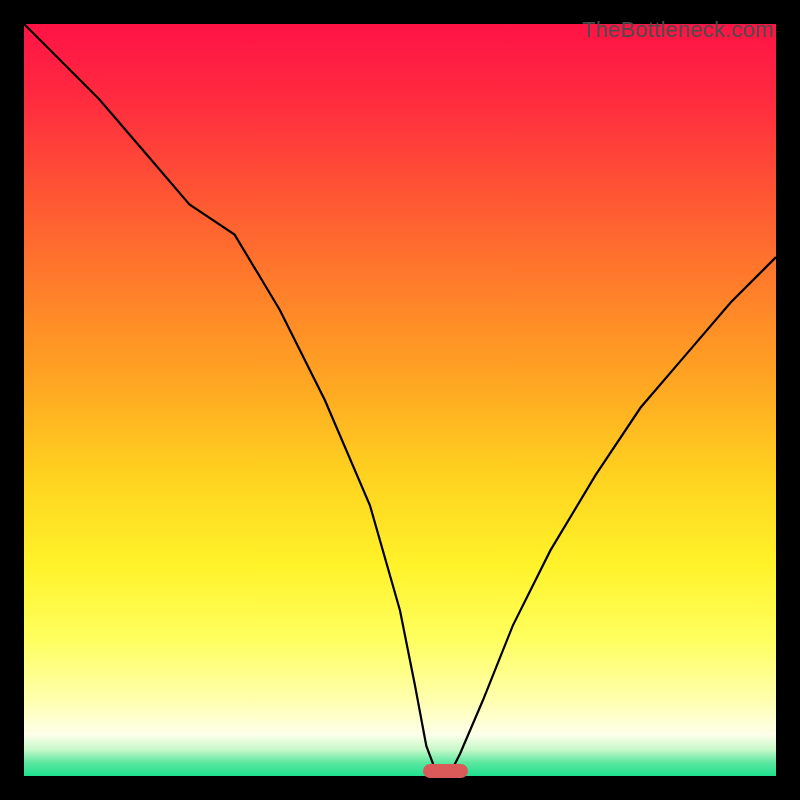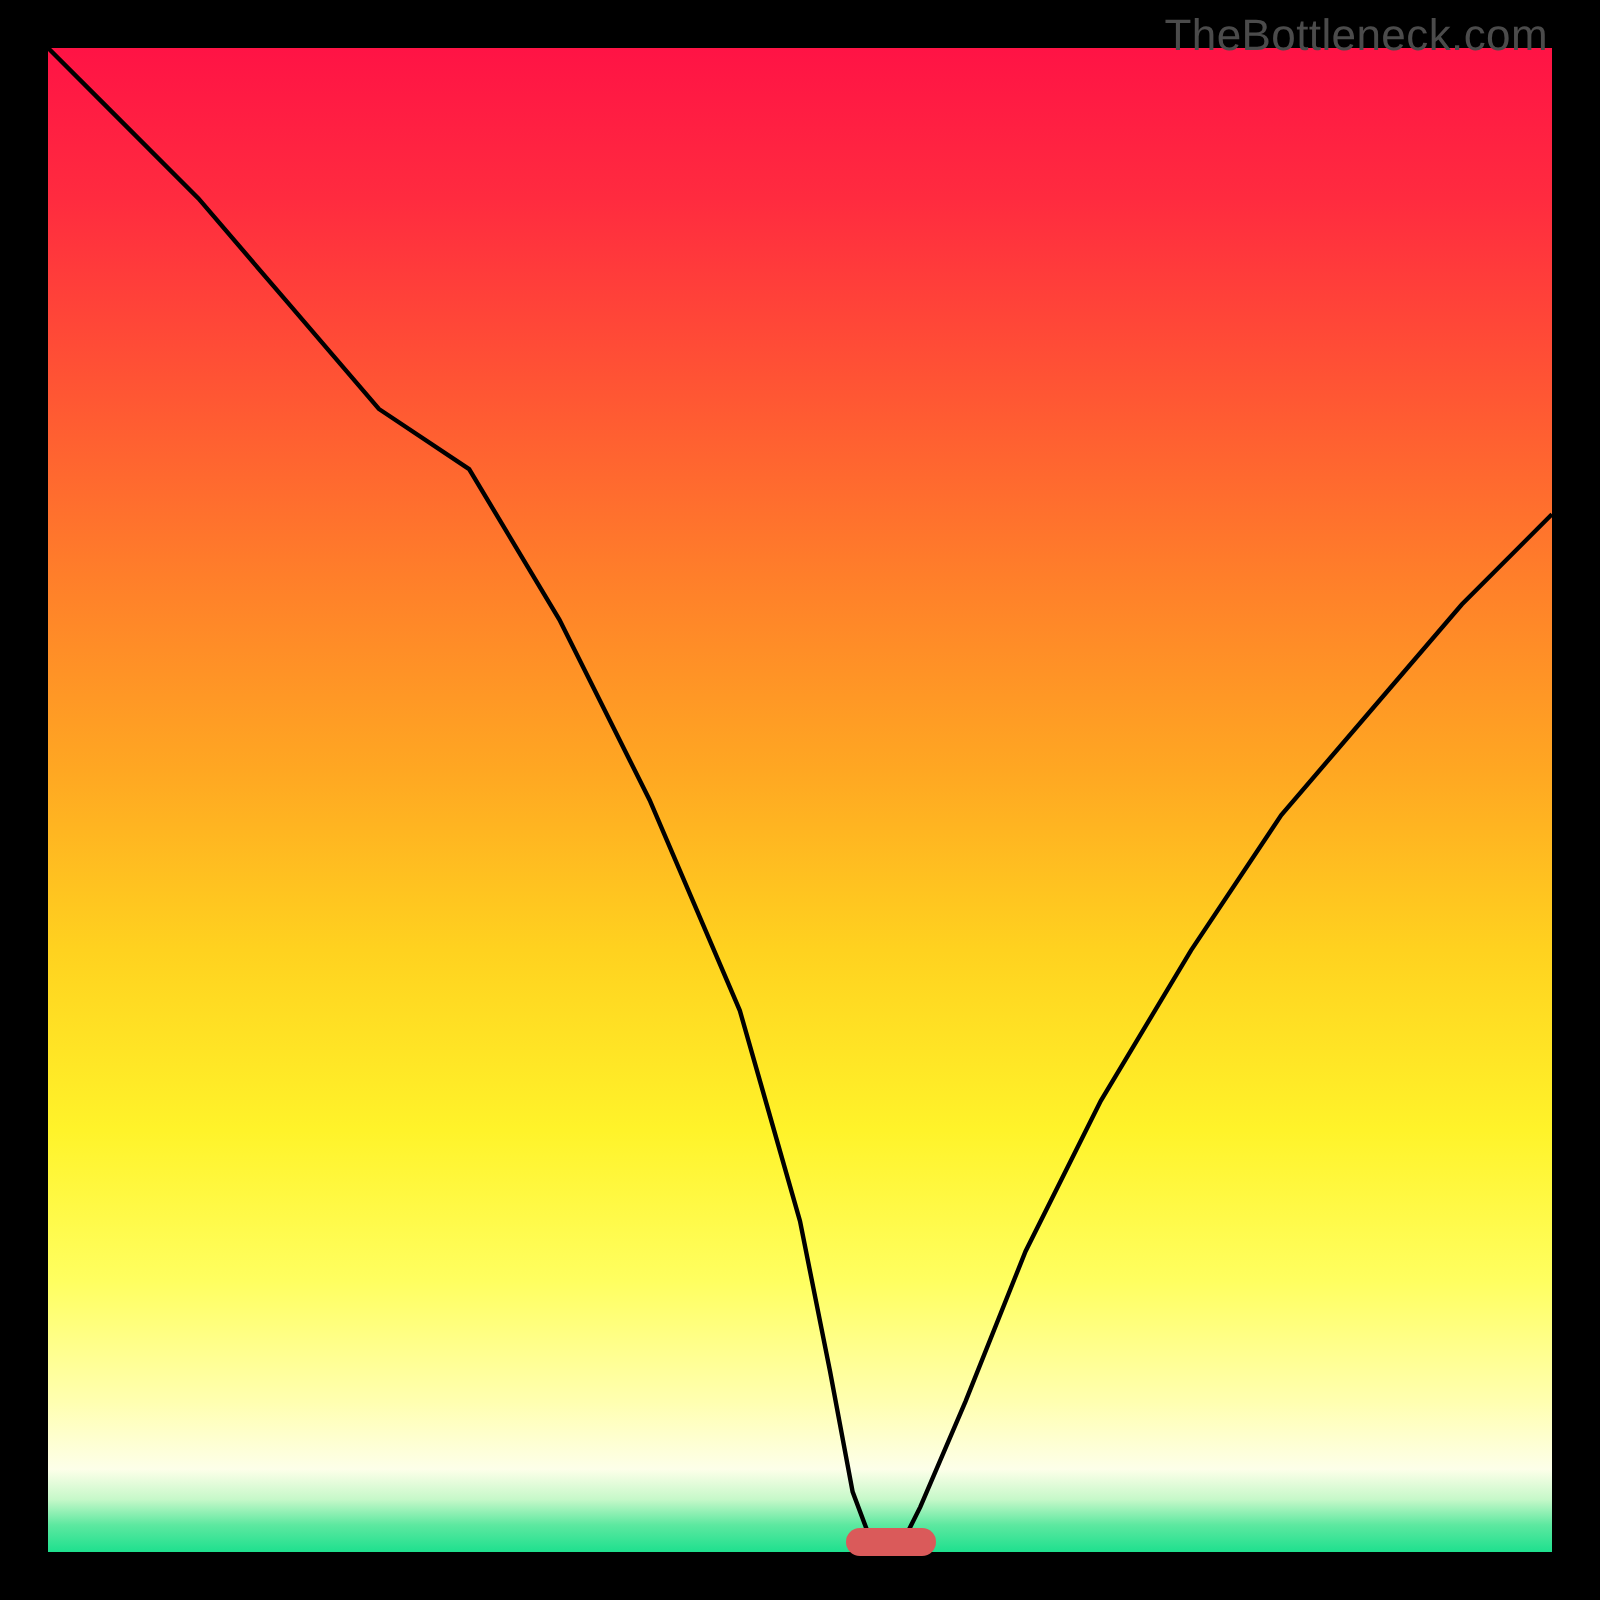"TheBottleneck.com" .watermark { top: 5px -> 17px }
